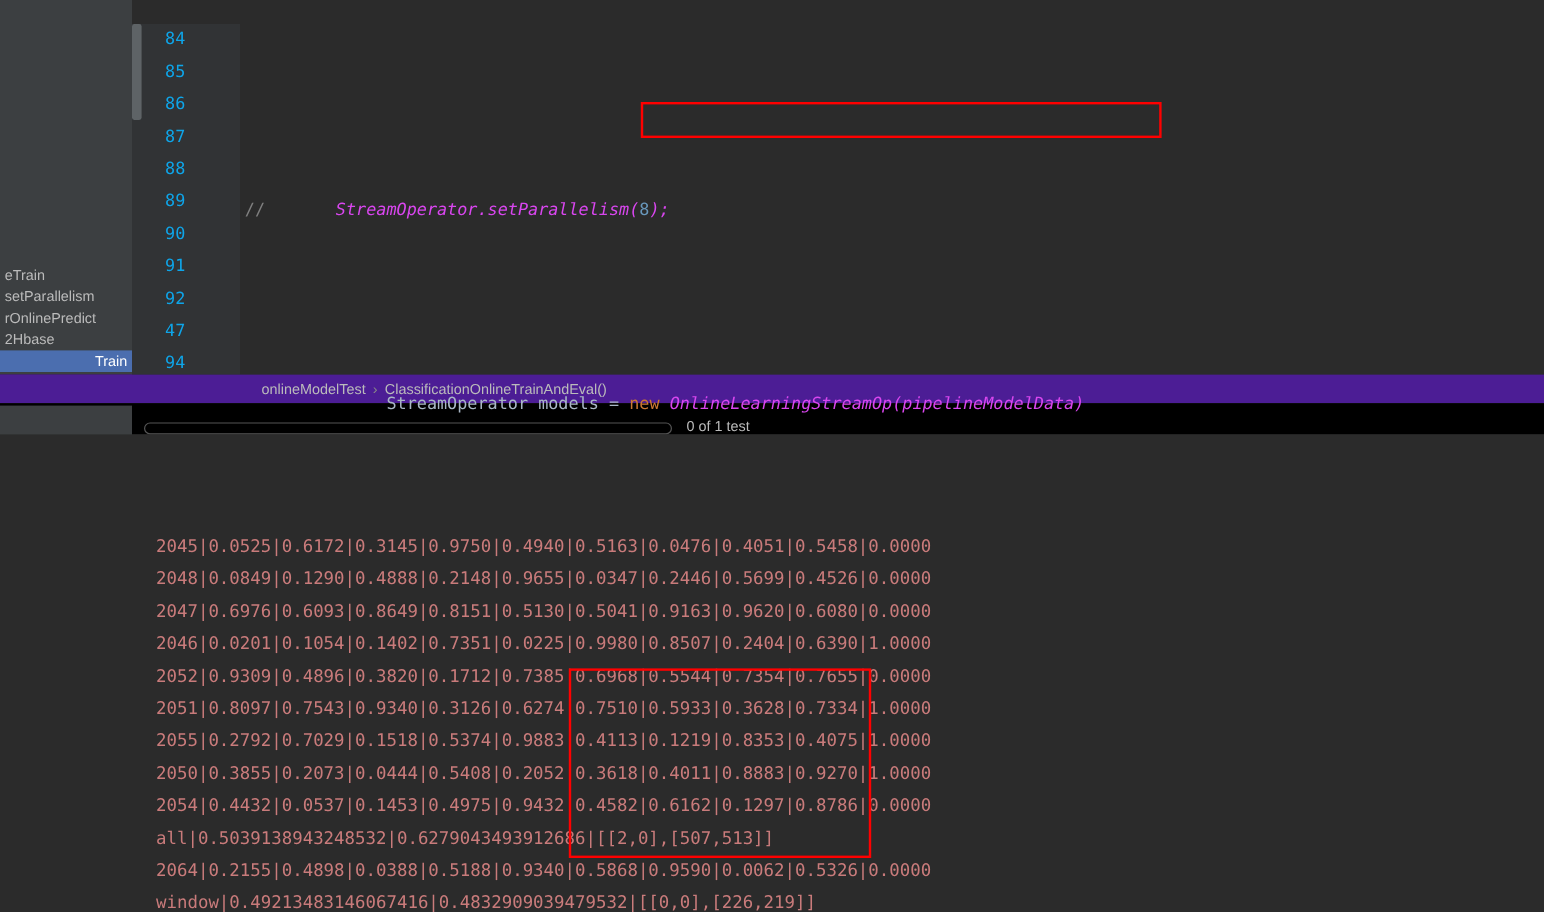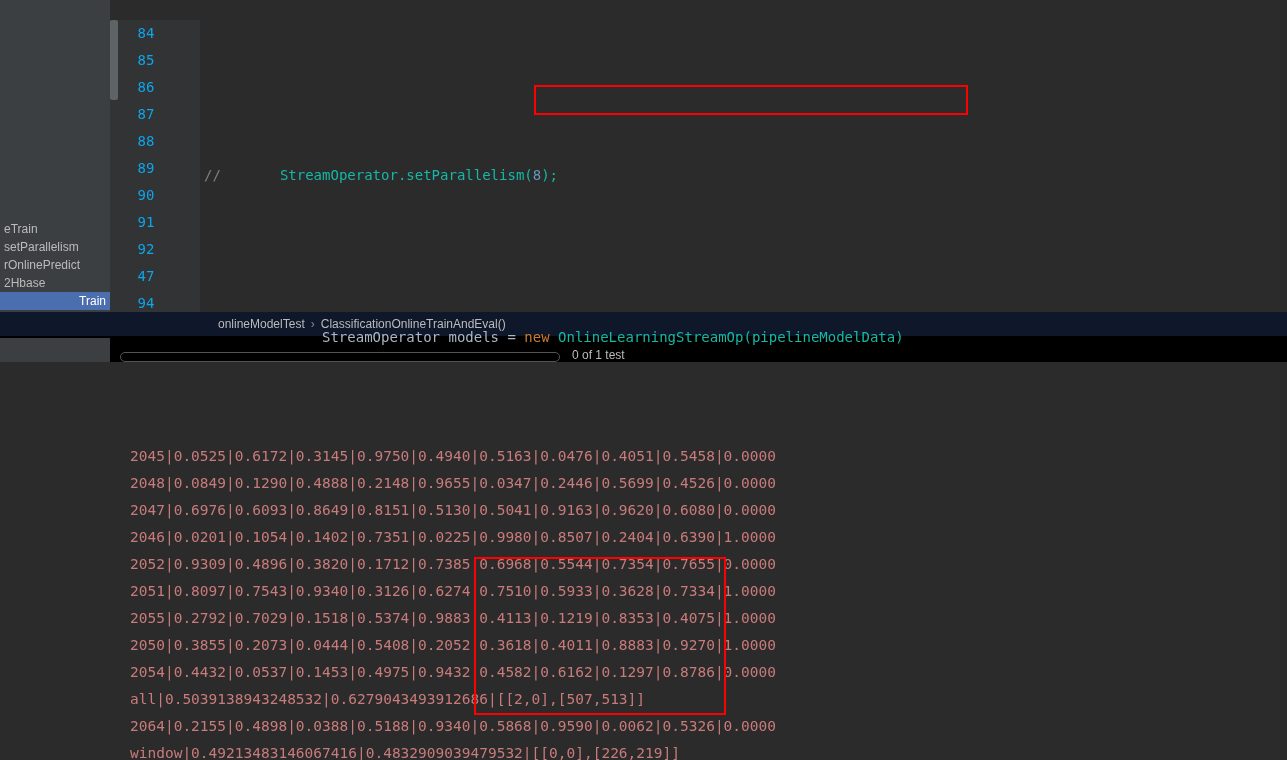"StreamOperator.setParallelism(" .ident { color: #14b8a6 -> #d946ef; font-style: none -> italic }
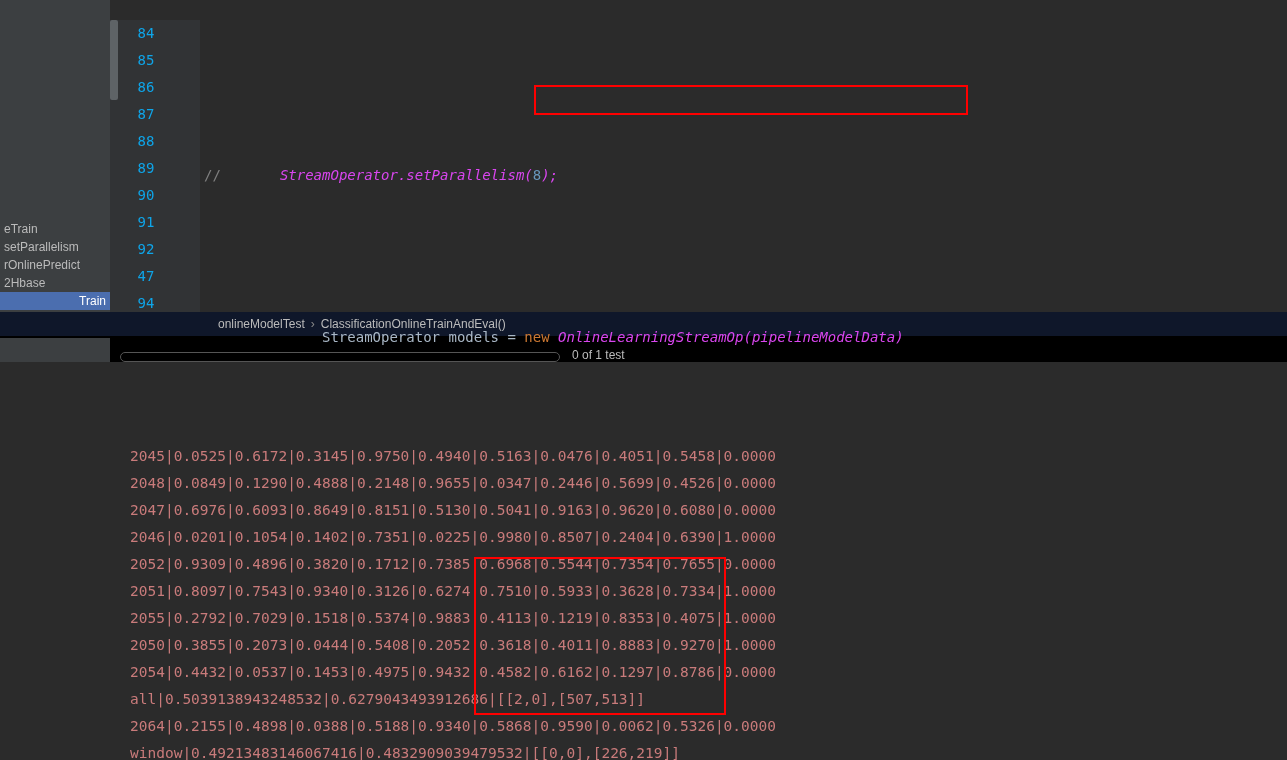"onlineModelTest" .breadcrumb { background: #0f172a -> #4c1d95 }
